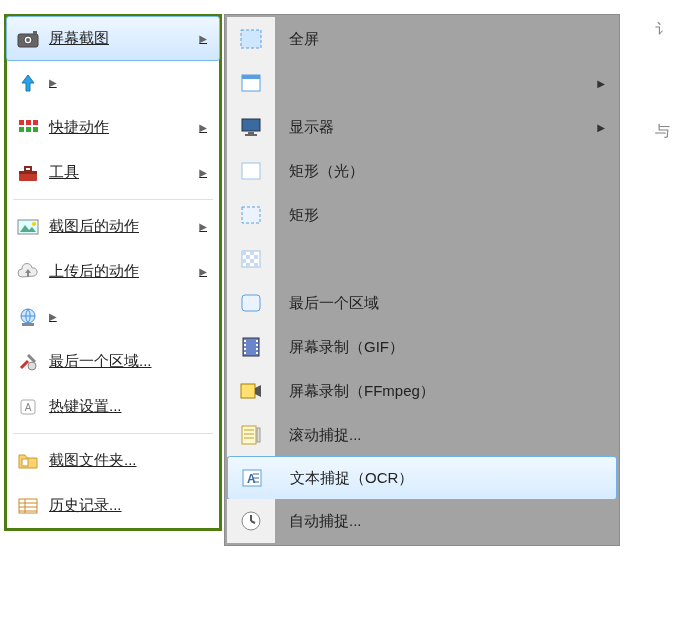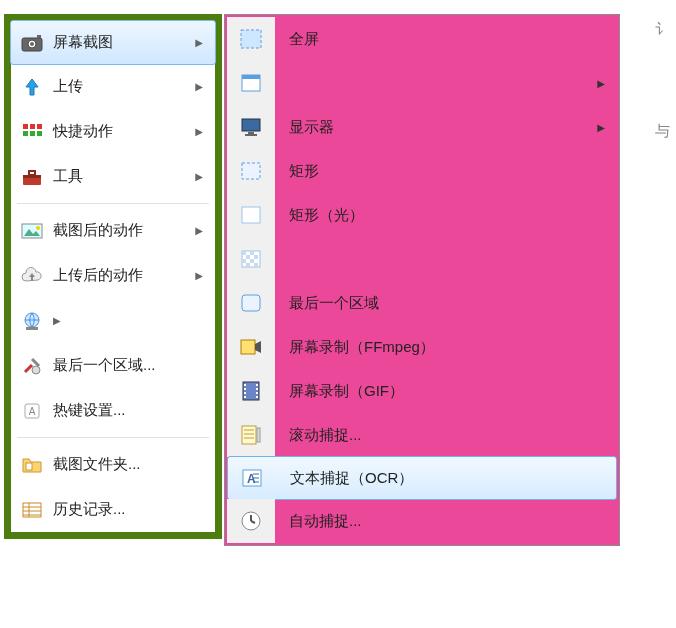"屏幕截图" .left-menu { border: 7px solid #4d7c0f -> 3px solid #4d7c0f; text-decoration: none -> underline }
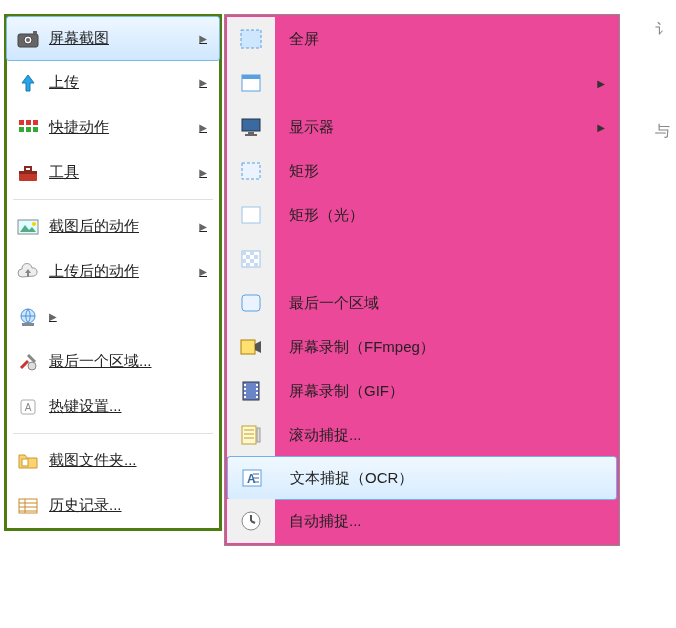"全屏" .submenu { background: #ec4899 -> #a3a3a3 }
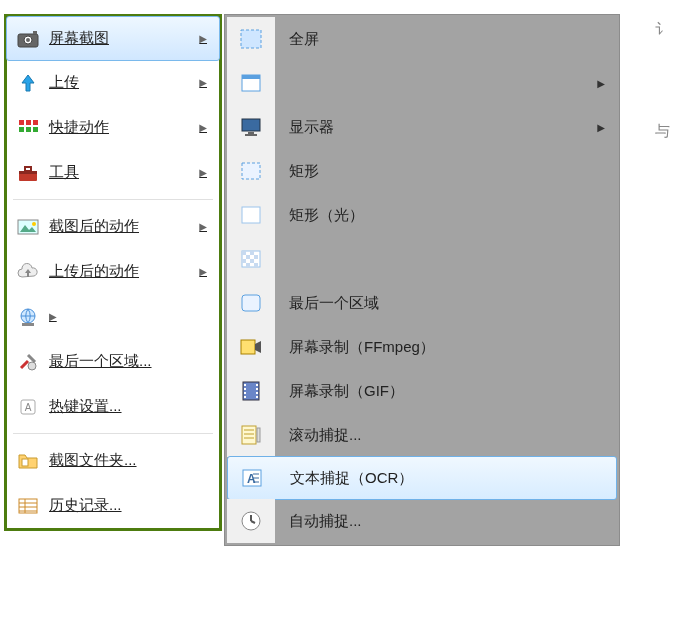"上传" span.lm-label { html: <span>上传</span> -> none }
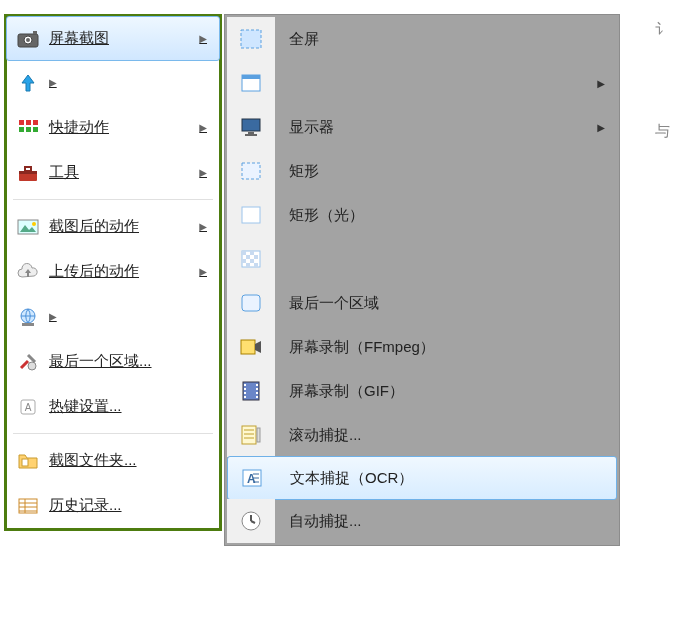"矩形" div.sm-item { order: before "矩形（光）" -> after "矩形（光）" }
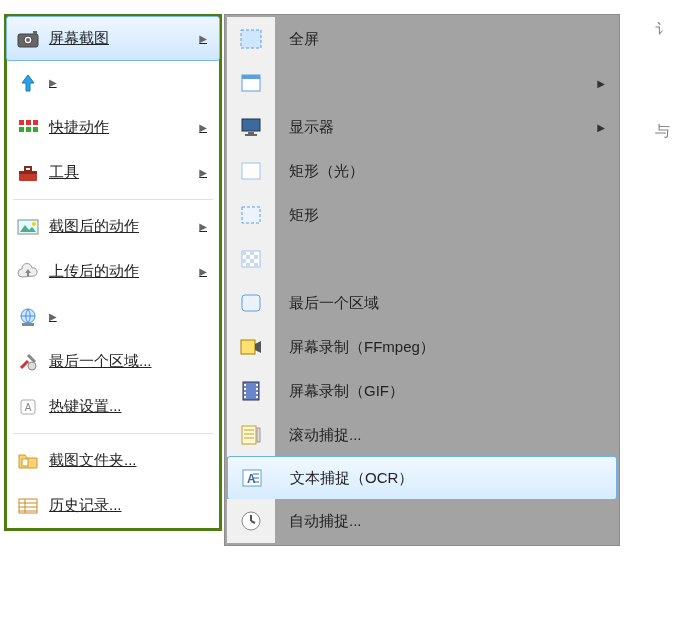"屏幕录制（FFmpeg）" div.sm-item { order: before "屏幕录制（GIF）" -> after "屏幕录制（GIF）" }
